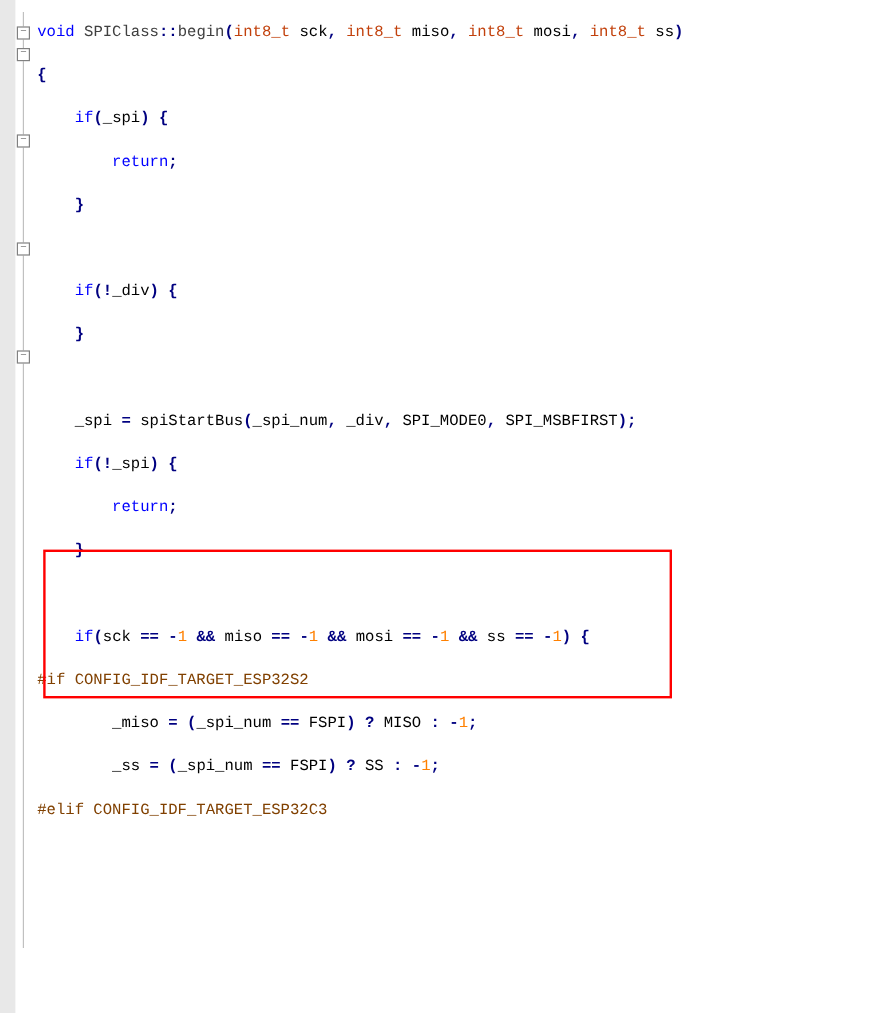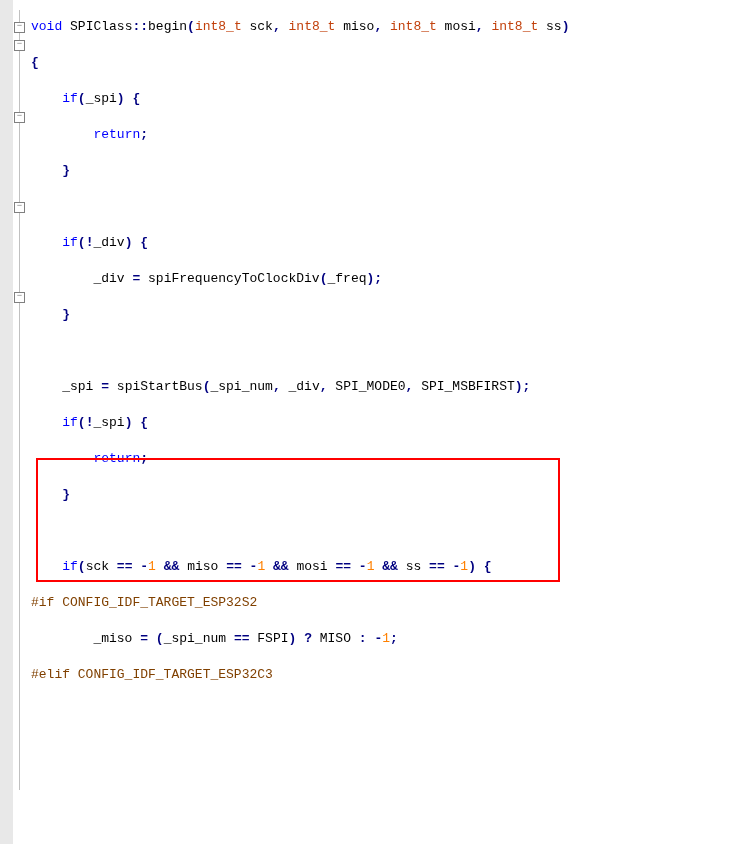"SPIClass" .ident { color: #000000 -> #404040 }
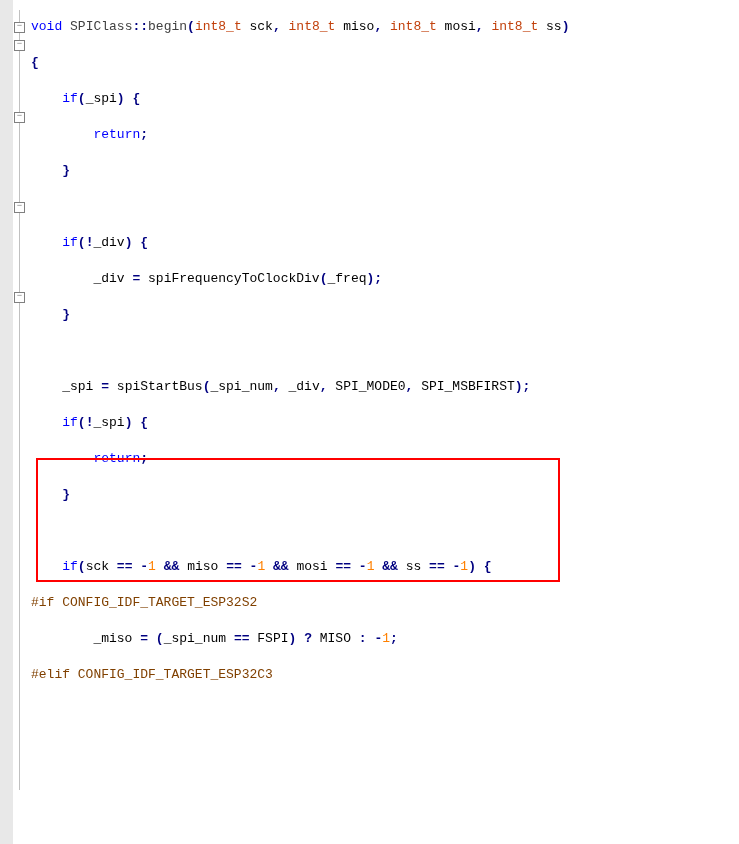"_div = spiFrequencyToClockDiv(_freq);" div.line { html: <div> _div <span>=</span> spiFrequencyToClockDiv<span>(</span>_freq<span>);</span></div> -> none }
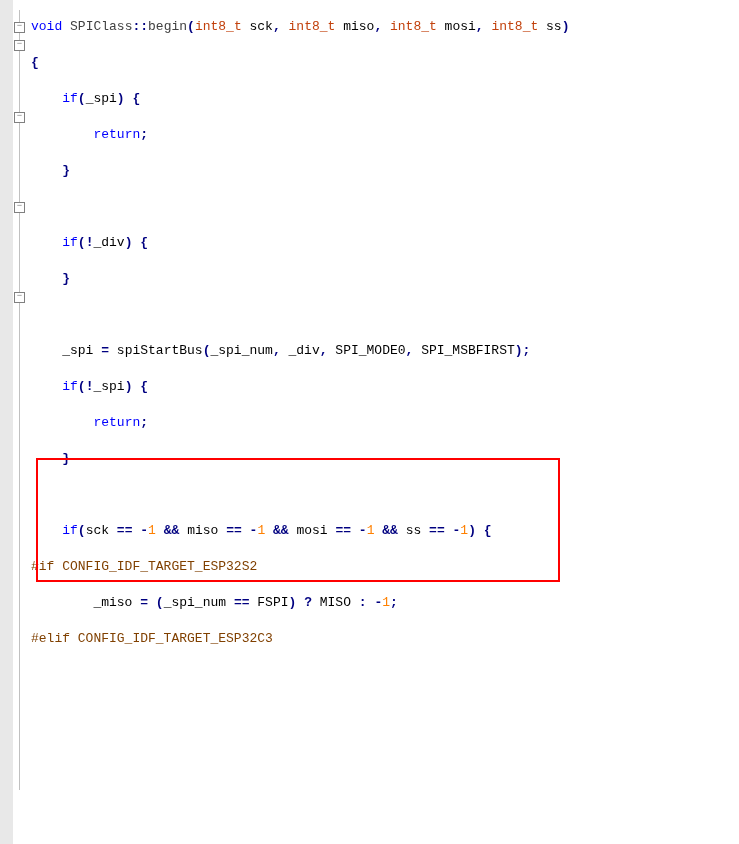"_ss = (_spi_num == FSPI)" div.line { html: none -> <div> _ss <span>=</span> <span>(</span>_spi_num <span>==</span> FSPI<span>)</span> <span>?</span> SS <span>:</span> <span>-</span><span>1</span><span>;</span></div> }
